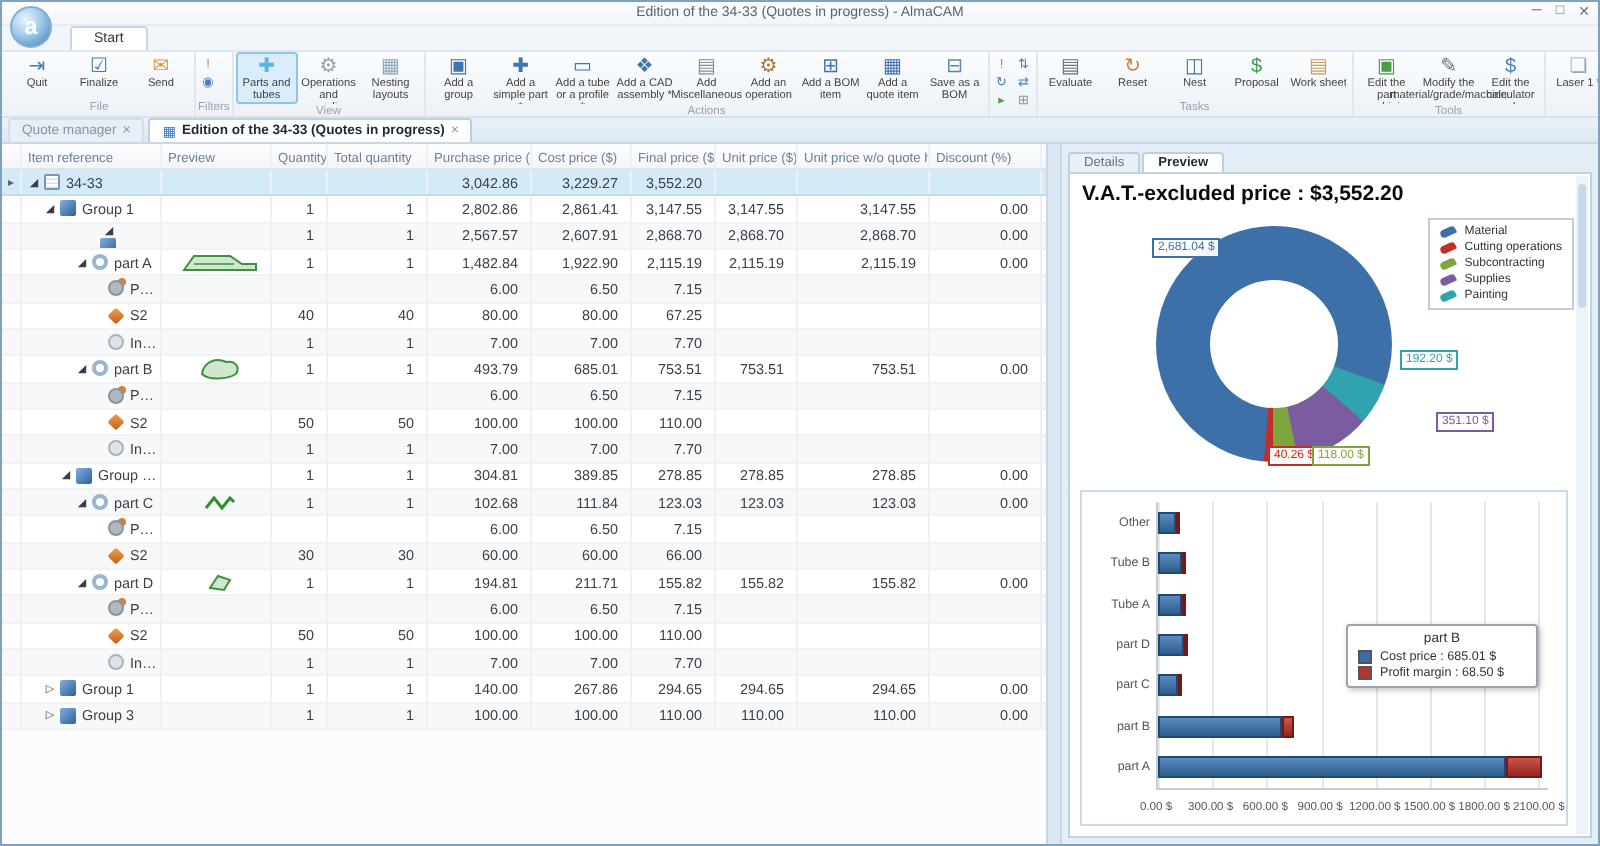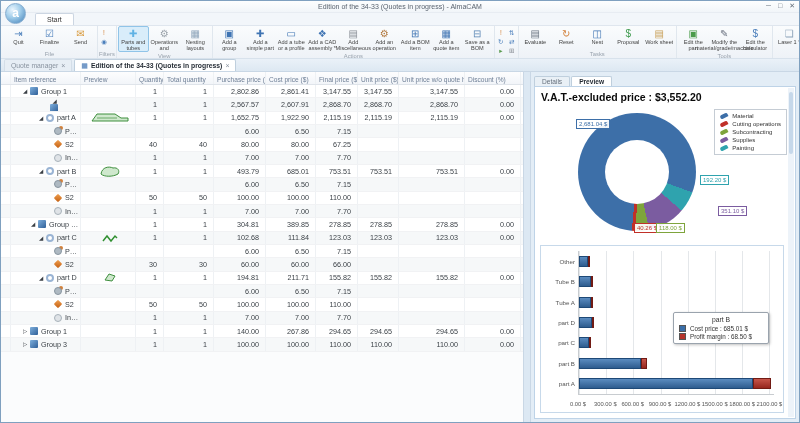"34-33" div.grow { html: none -> <div> <div>▸</div> <div> <span>◢</span> <span></span> <span>34-33</span> </div> <div></div> <div></div> <div></div> <div>3,042.86</div> <div>3,229.27</div> <div>3,552.20</div> <div></div> <div></div> <div></div> </div> }
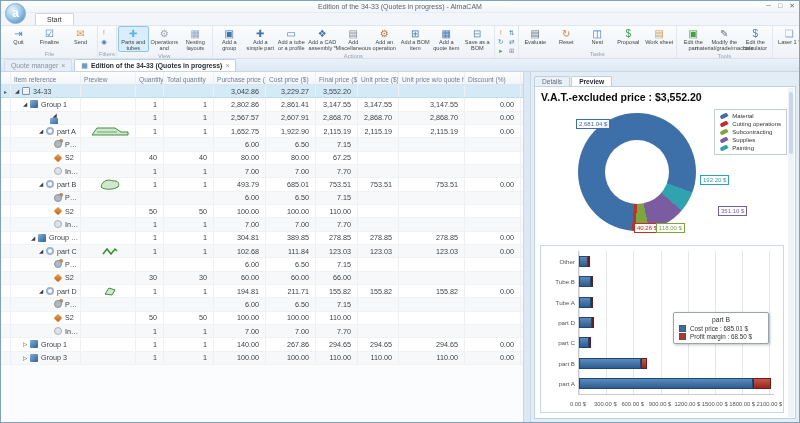"1,652.75" div.gcell { text: 1,652.75 -> 1,482.84 }
